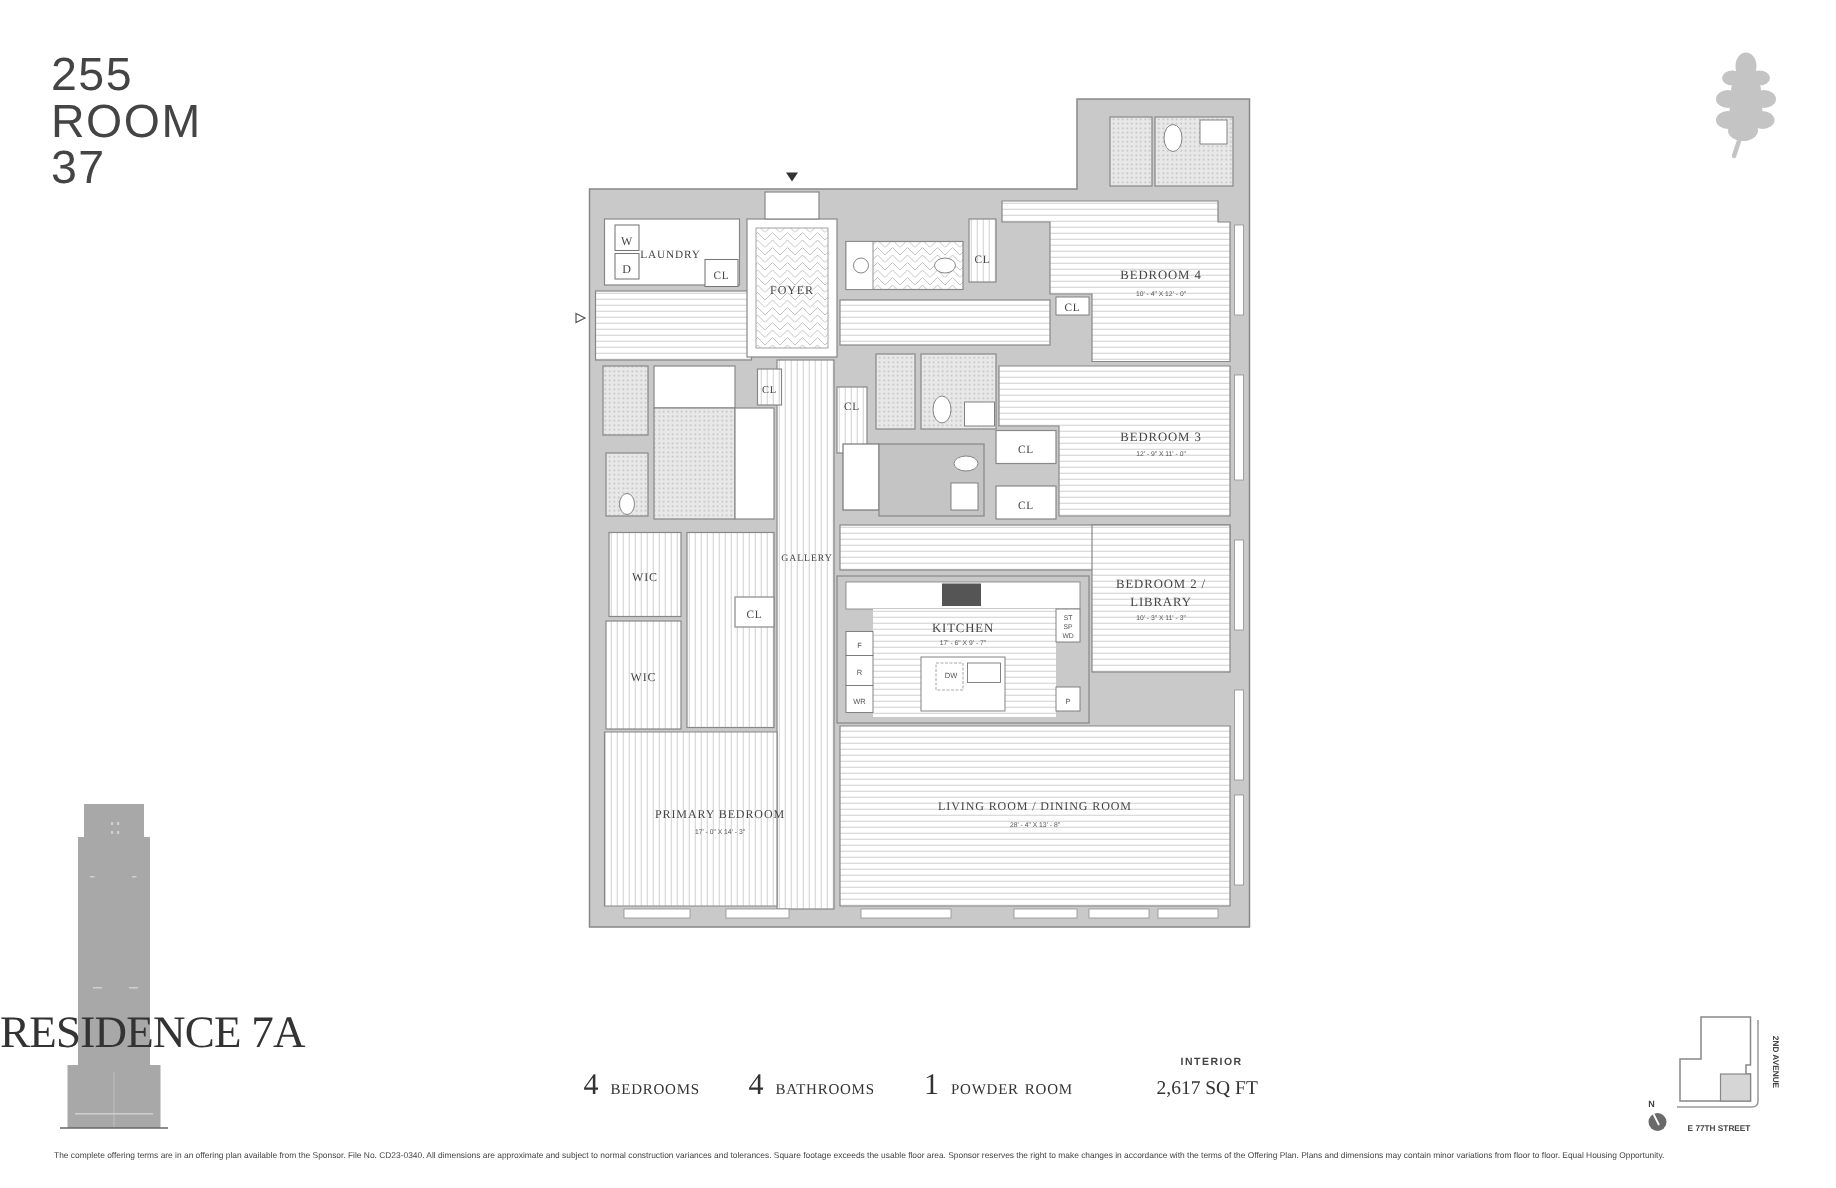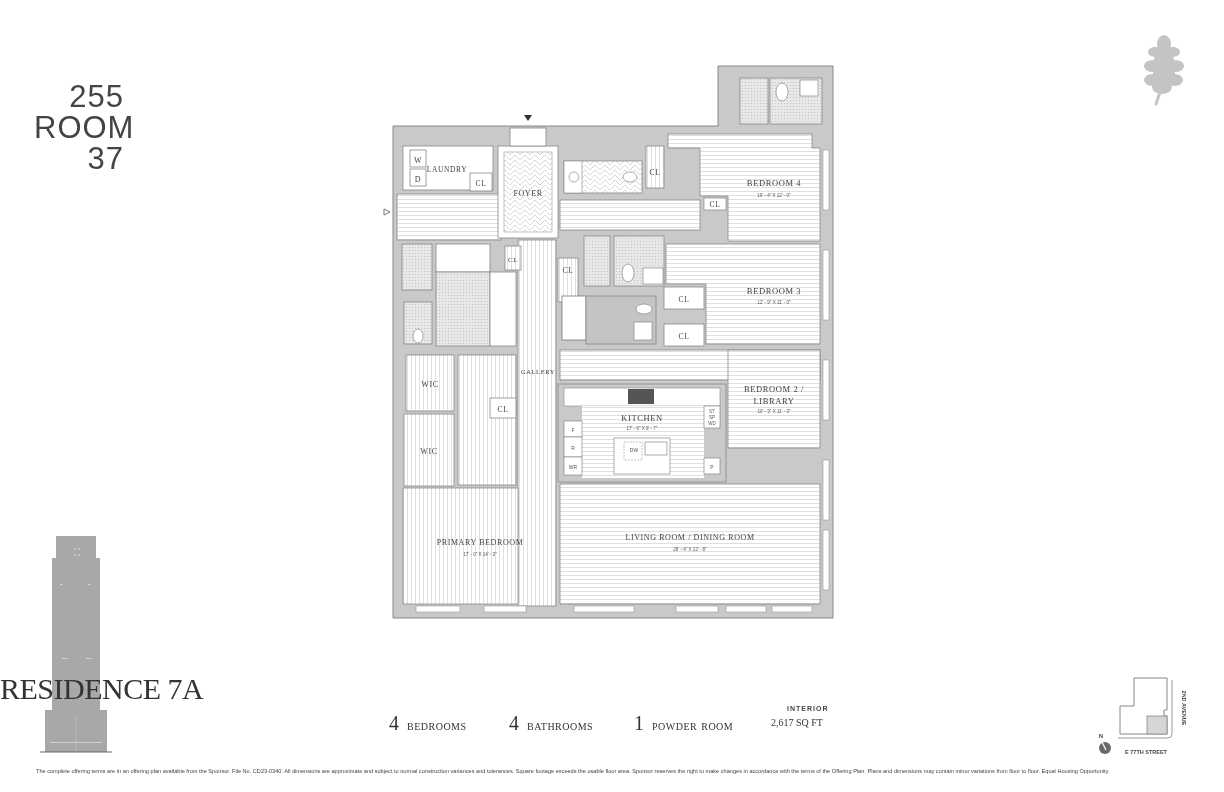"255" .logo { margin-top: 47px -> none; text-align: right -> left }
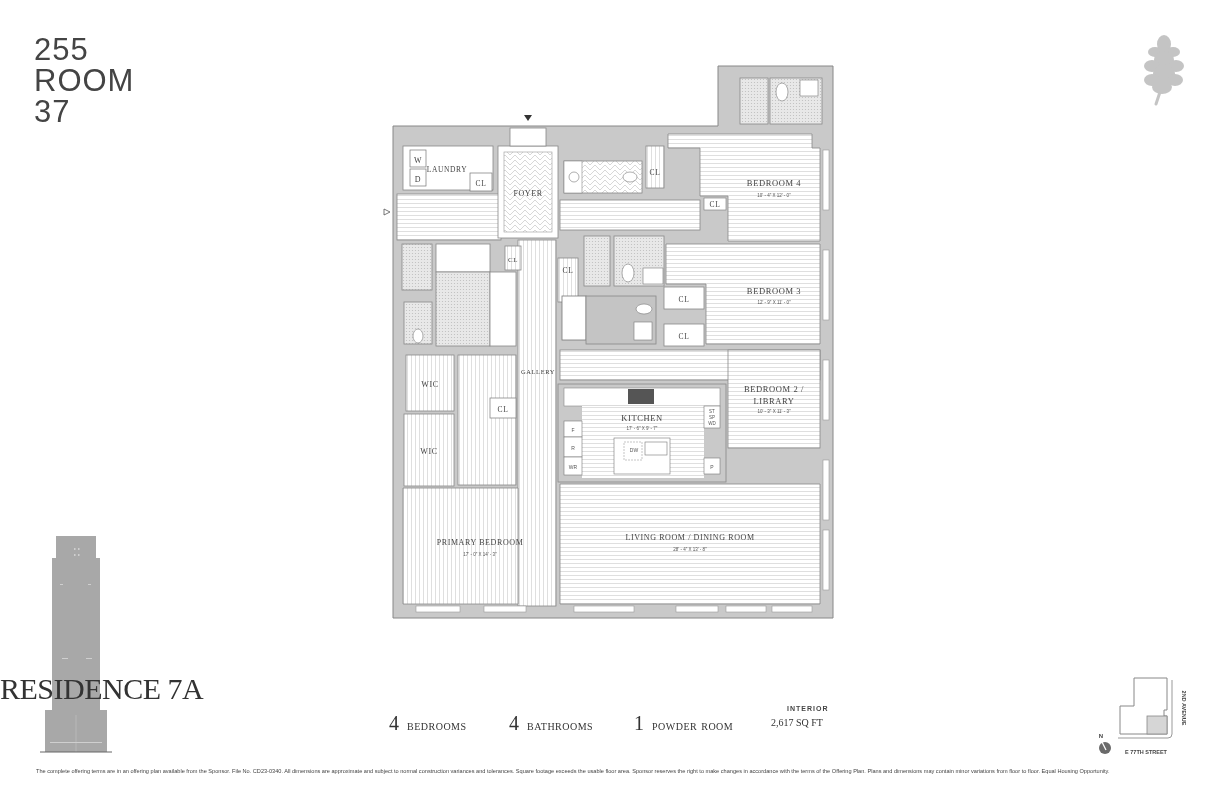"4 bathrooms" div.stat { left: 120px -> 110px }
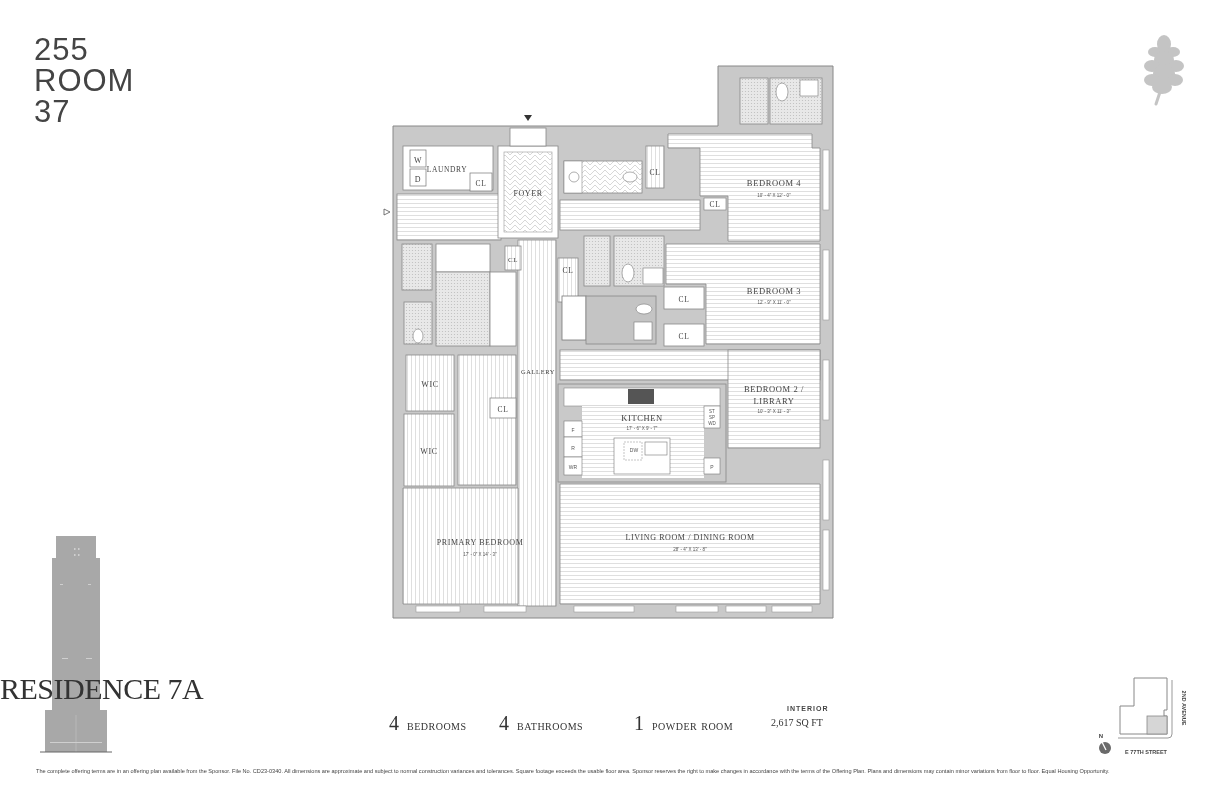"1 powder room" div.stat { left: 245px -> 227px }
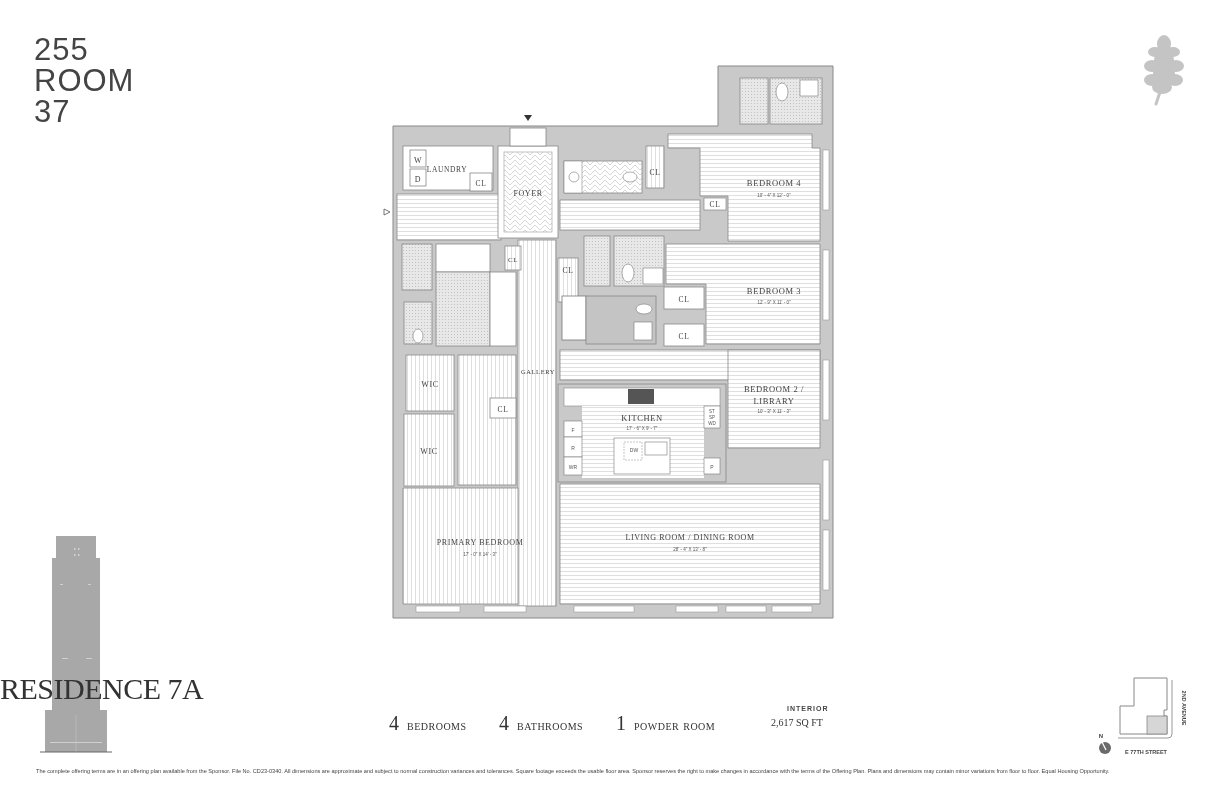"2,617 SQ FT" .sqft { font-size: 10px -> 13px }
